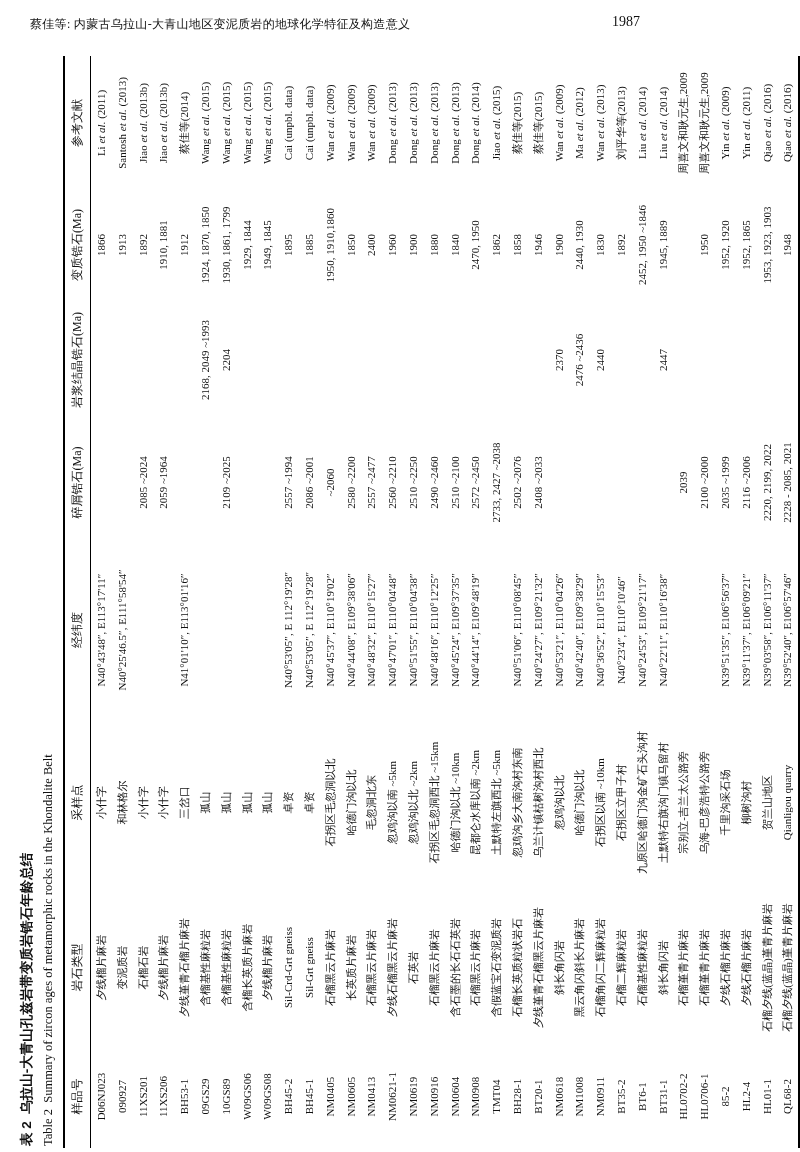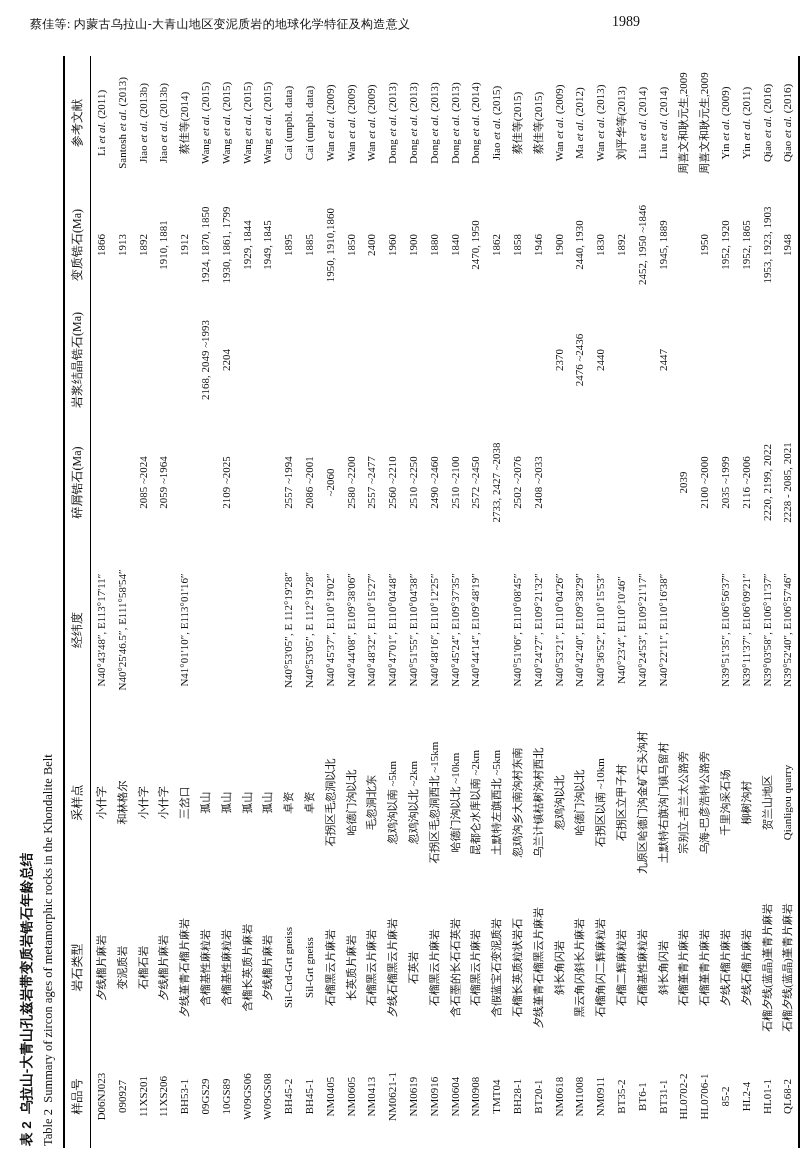"1989" span.rh-page { text: 1989 -> 1987 }
